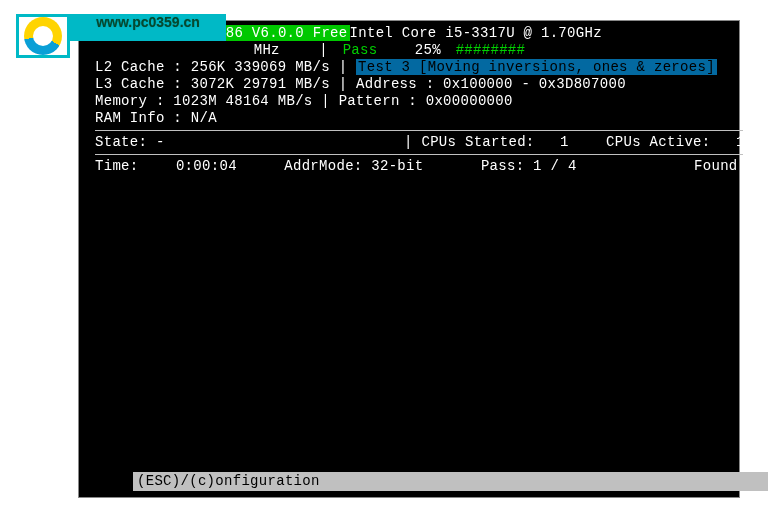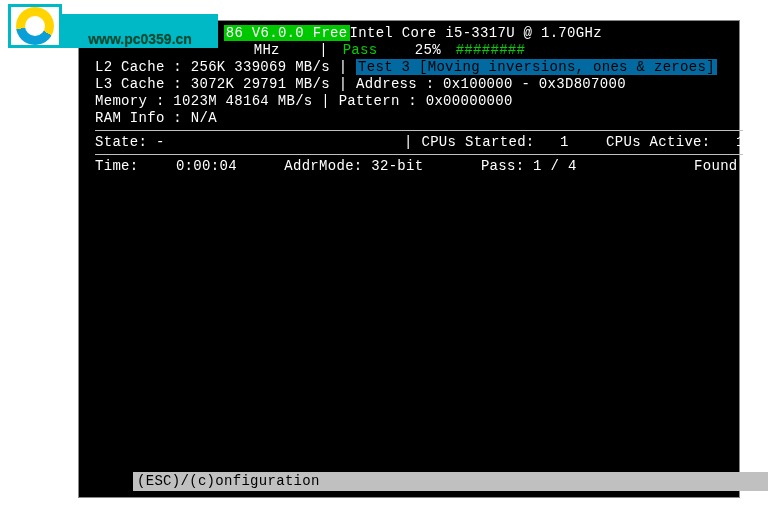"www.pc0359.cn" .watermark { align-items: flex-end -> flex-start; height: 34px -> 27px; left: 8px -> 16px }
